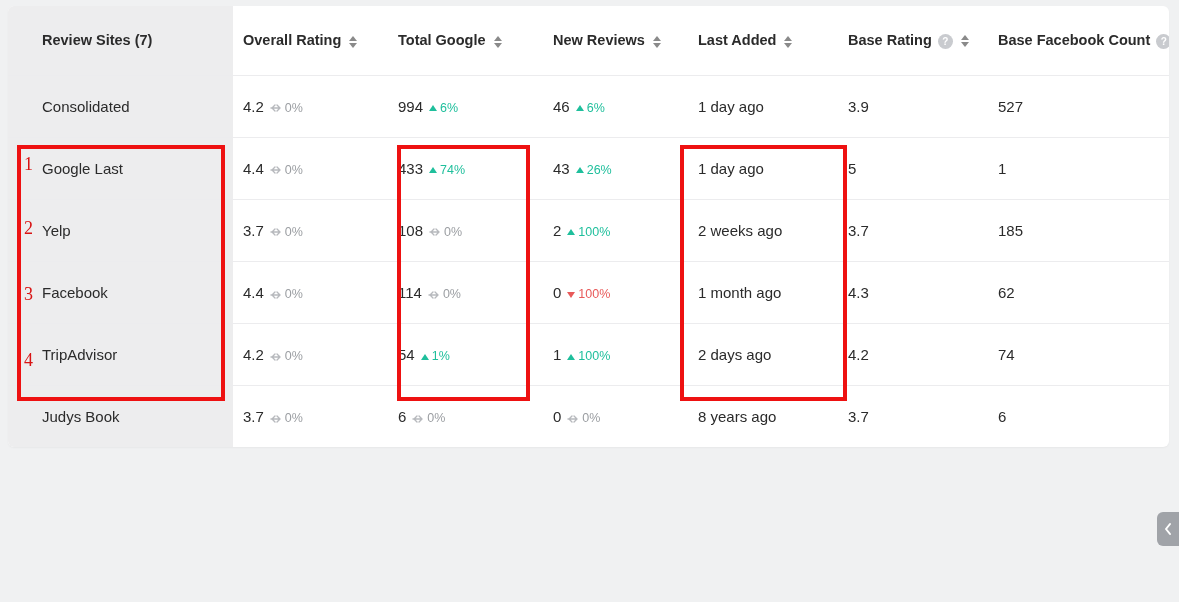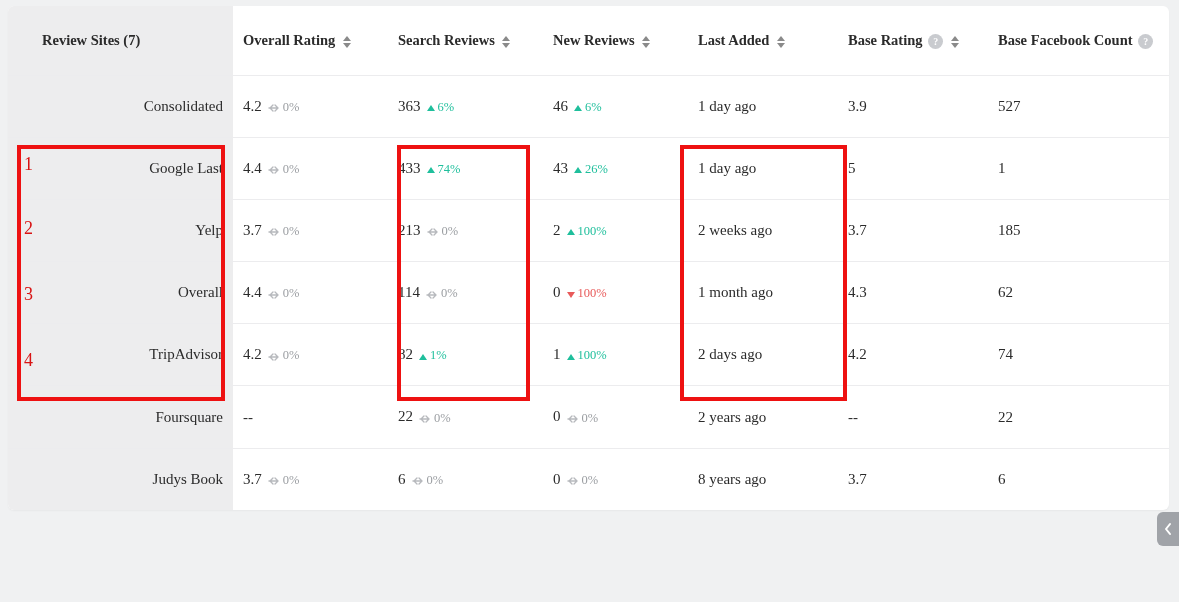"Review Sites (7)" .card { font-family: Liberation Serif, serif -> none }
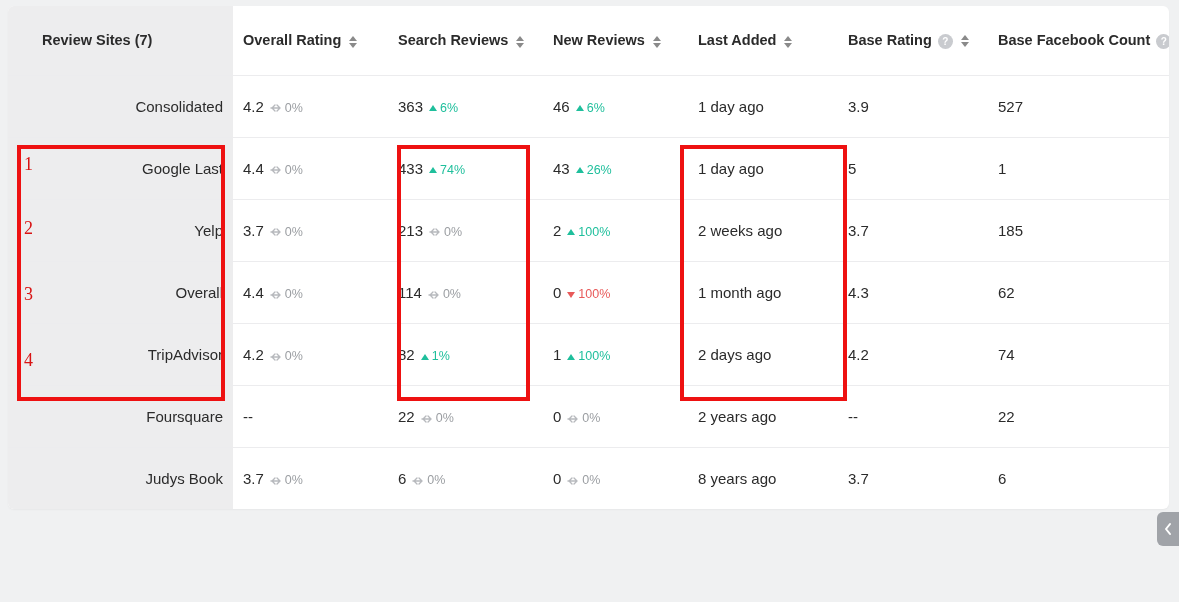"Search Reviews" span { text: Search Reviews -> Total Google }
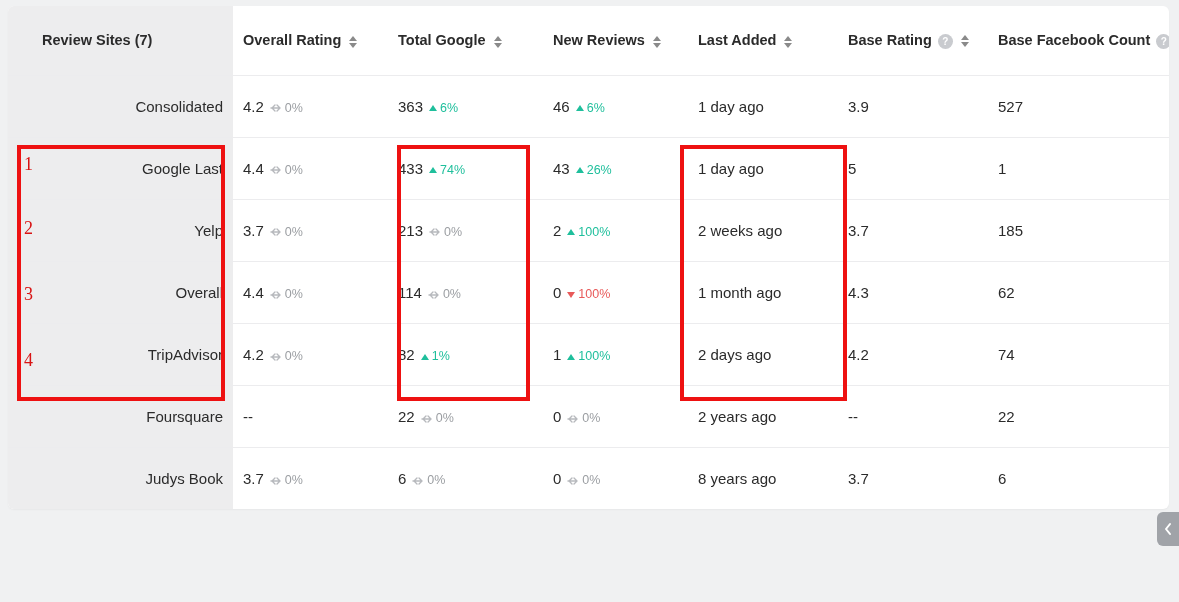"Consolidated" tbody td.site-cell { text-align: right -> left }
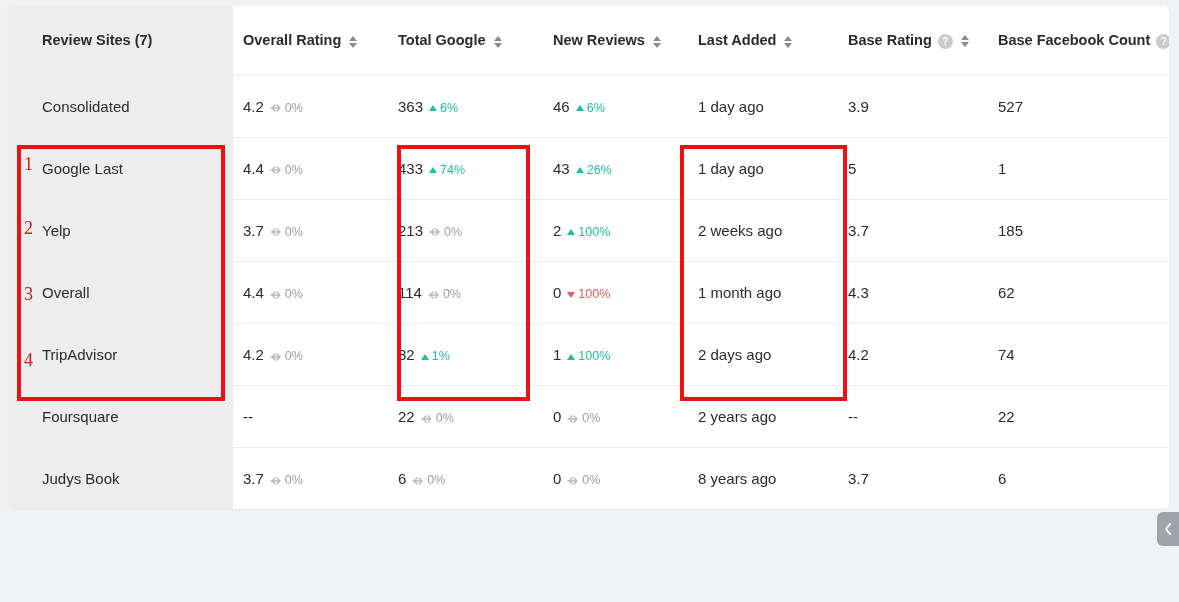"363" span.value { text: 363 -> 994 }
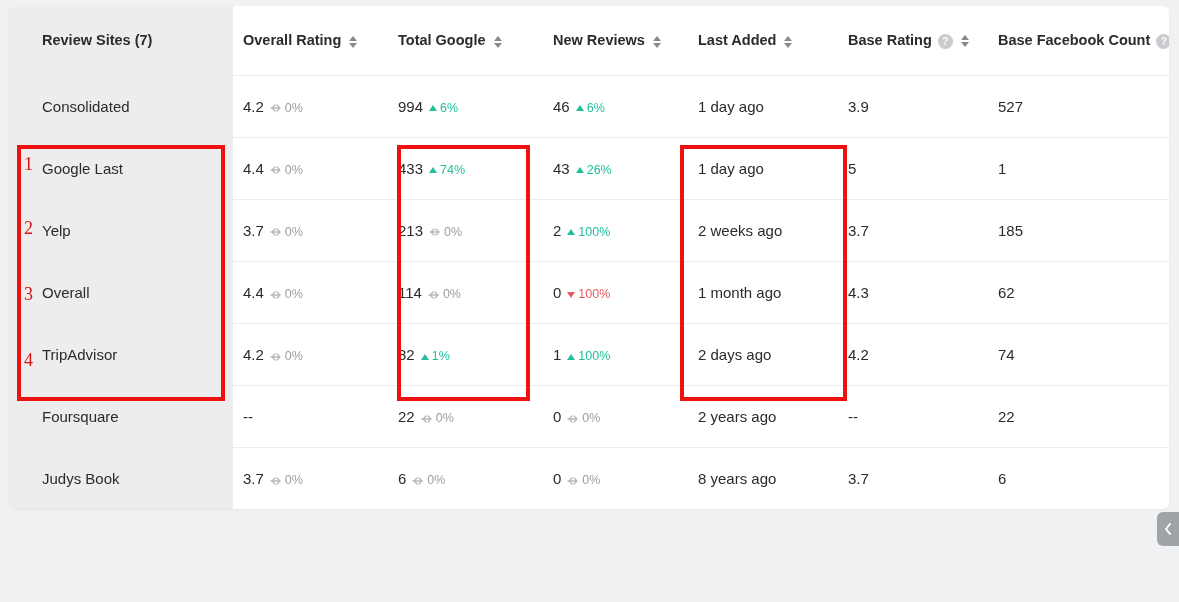"213" span.value { text: 213 -> 108 }
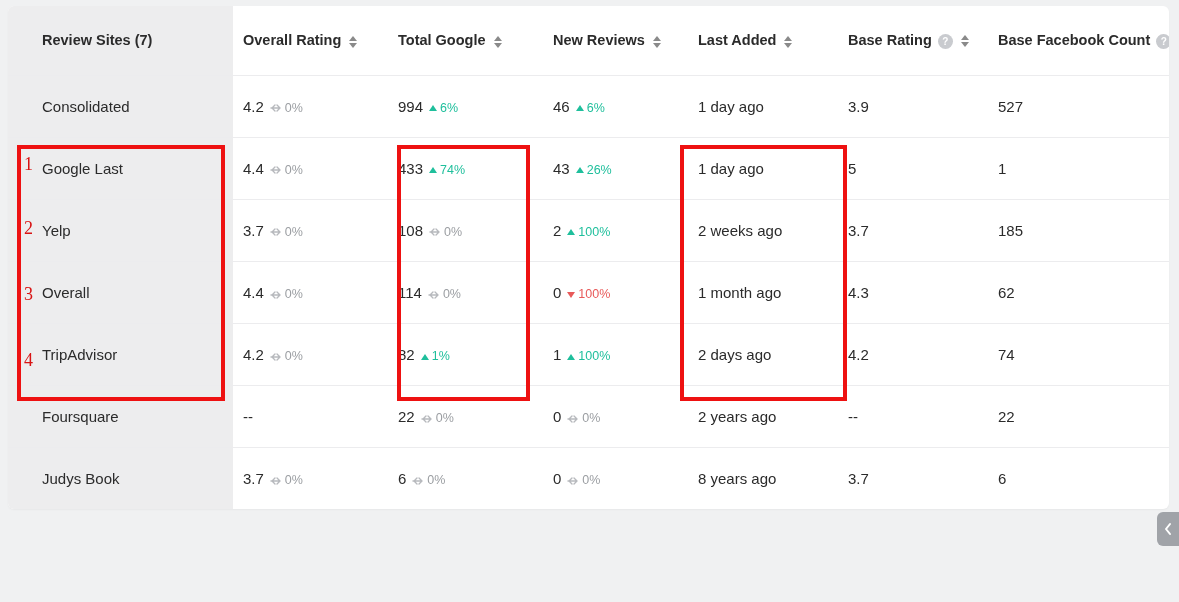"Overall" td.site-cell { text: Overall -> Facebook }
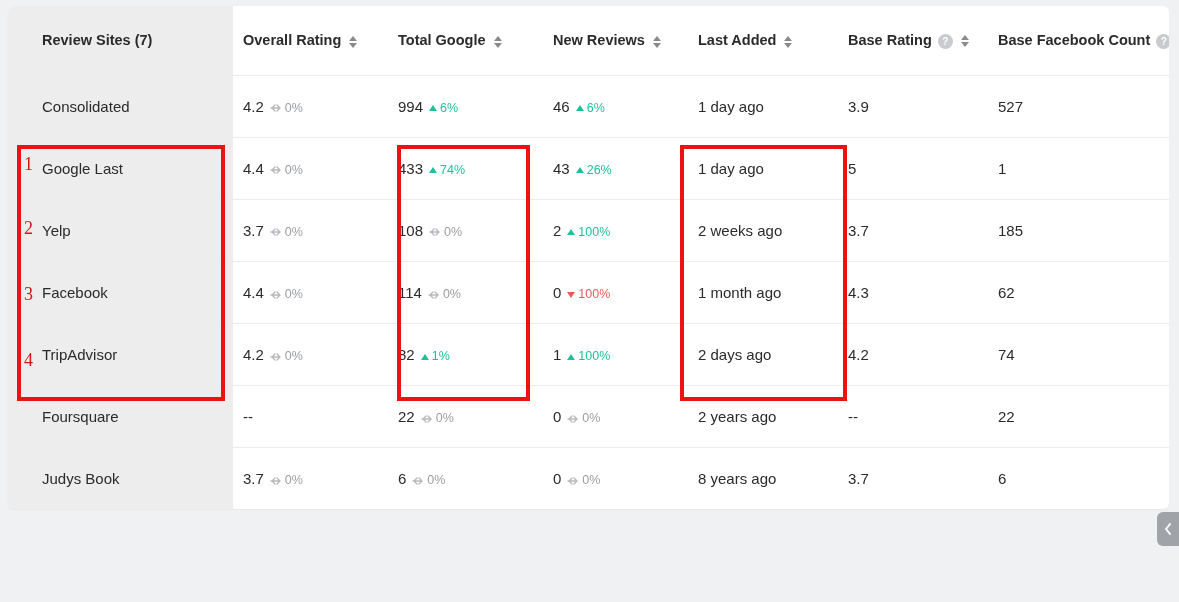"82" span.value { text: 82 -> 54 }
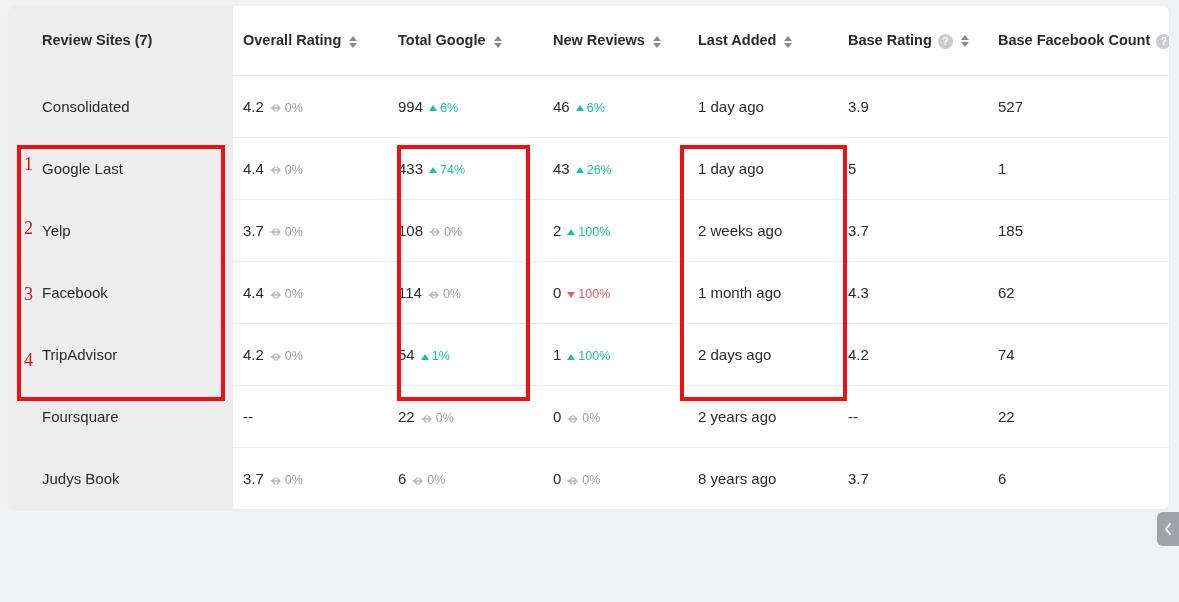"Foursquare" tr { html: <tr> <td>Foursquare</td> <td><span>--</span></td> <td><span>22</span><span><svg> <path></path> </svg><span>0%</span></span></td> <td><span>0</span><span><svg> <path></path> </svg><span>0%</span></span></td> <td>2 years ago</td> <td>--</td> <td>22</td> </tr> -> none }
